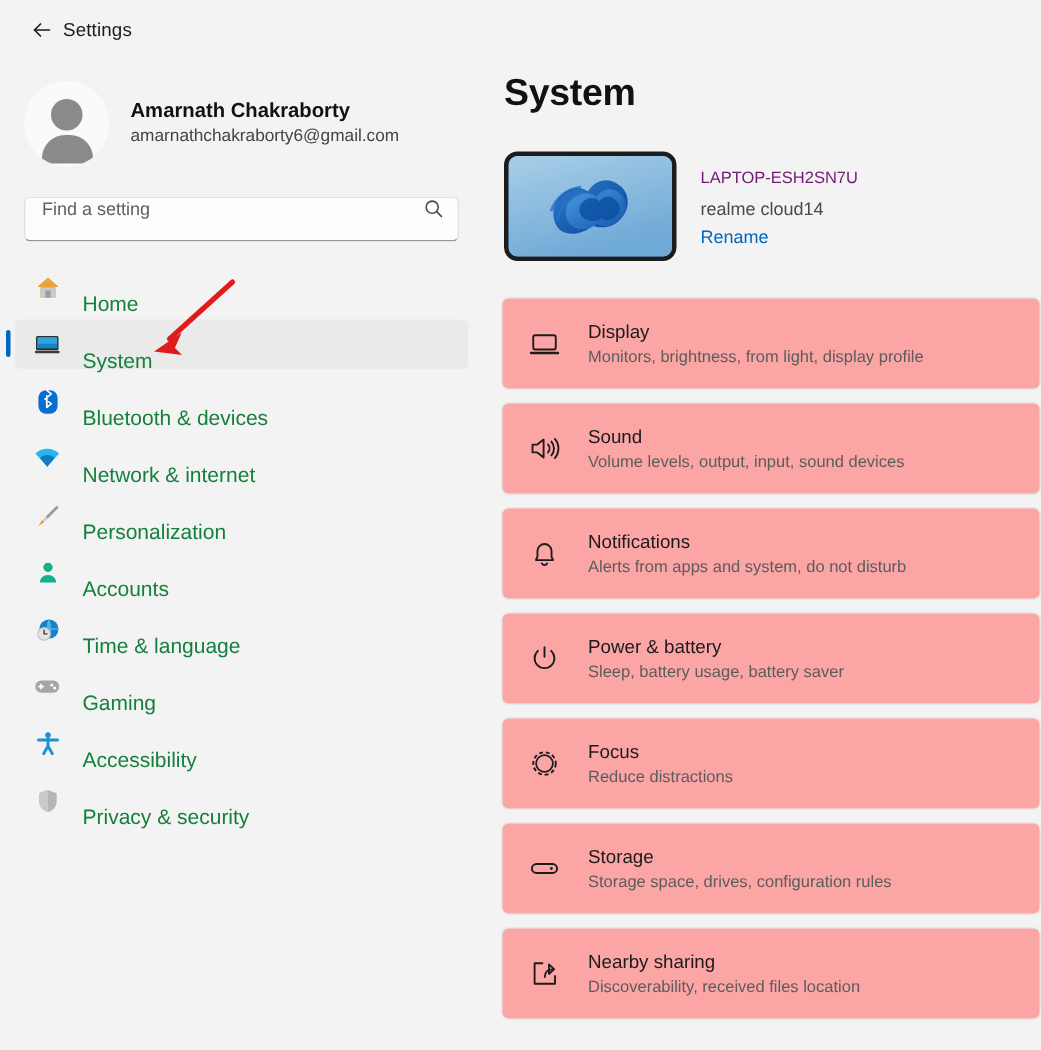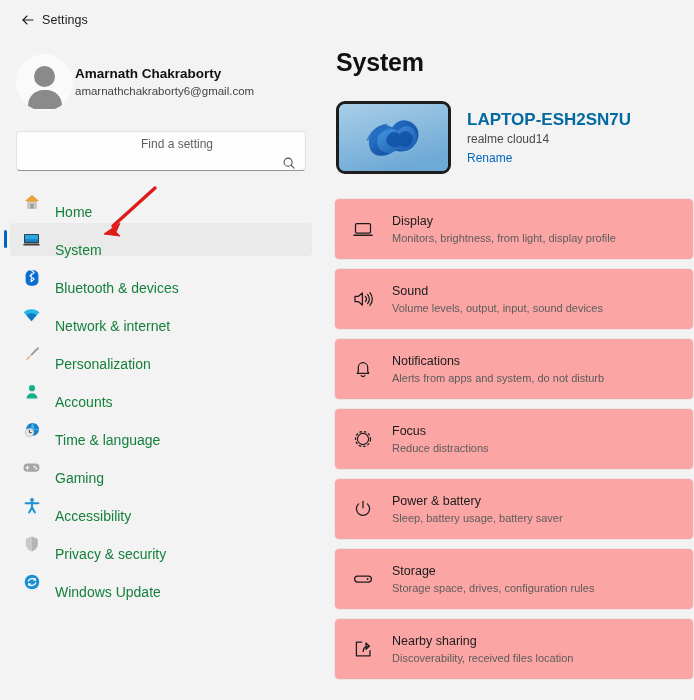"Amarnath Chakraborty" .account { gap: 2px -> 14px }
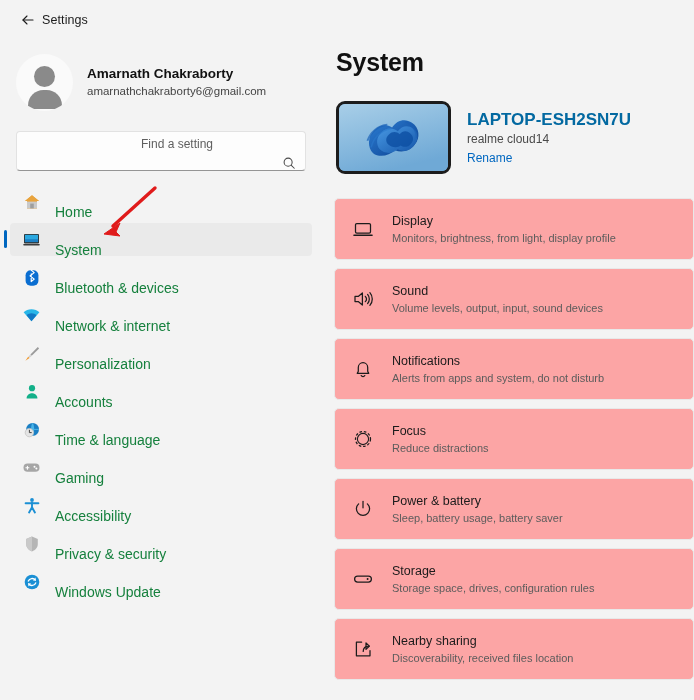"LAPTOP-ESH2SN7U" .device-name { color: #0369a1 -> #701a75; font-size: 17px -> 11px; font-weight: bold -> normal }
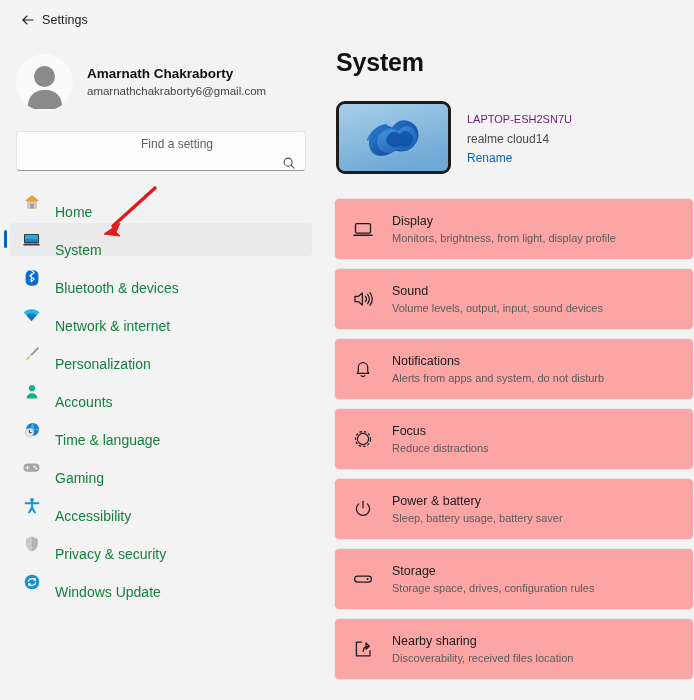"Find a setting" .searchbox { align-items: flex-end -> flex-start; flex-direction: column -> none; height: 40px -> 30px }
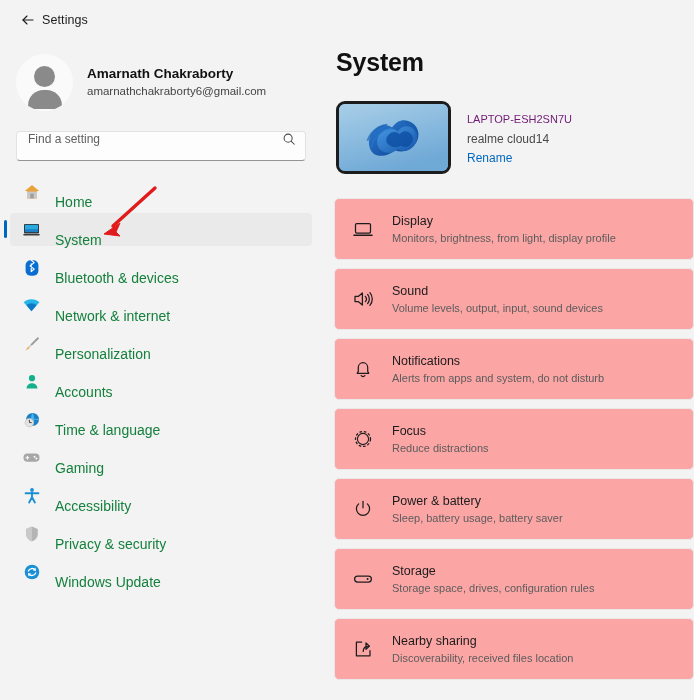"Focus" div.card { order: before "Power & battery" -> after "Power & battery" }
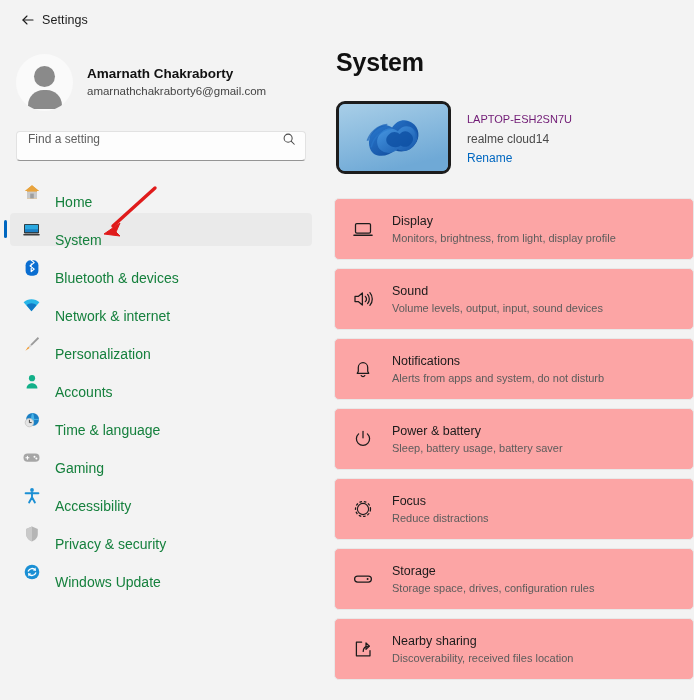"Windows Update" div.nav-item { html: <div> <span> <svg> <circle></circle> <path></path> <path></path> <path></path> <path></path> </svg> </span> <span>Windows Update</span> </div> -> none }
